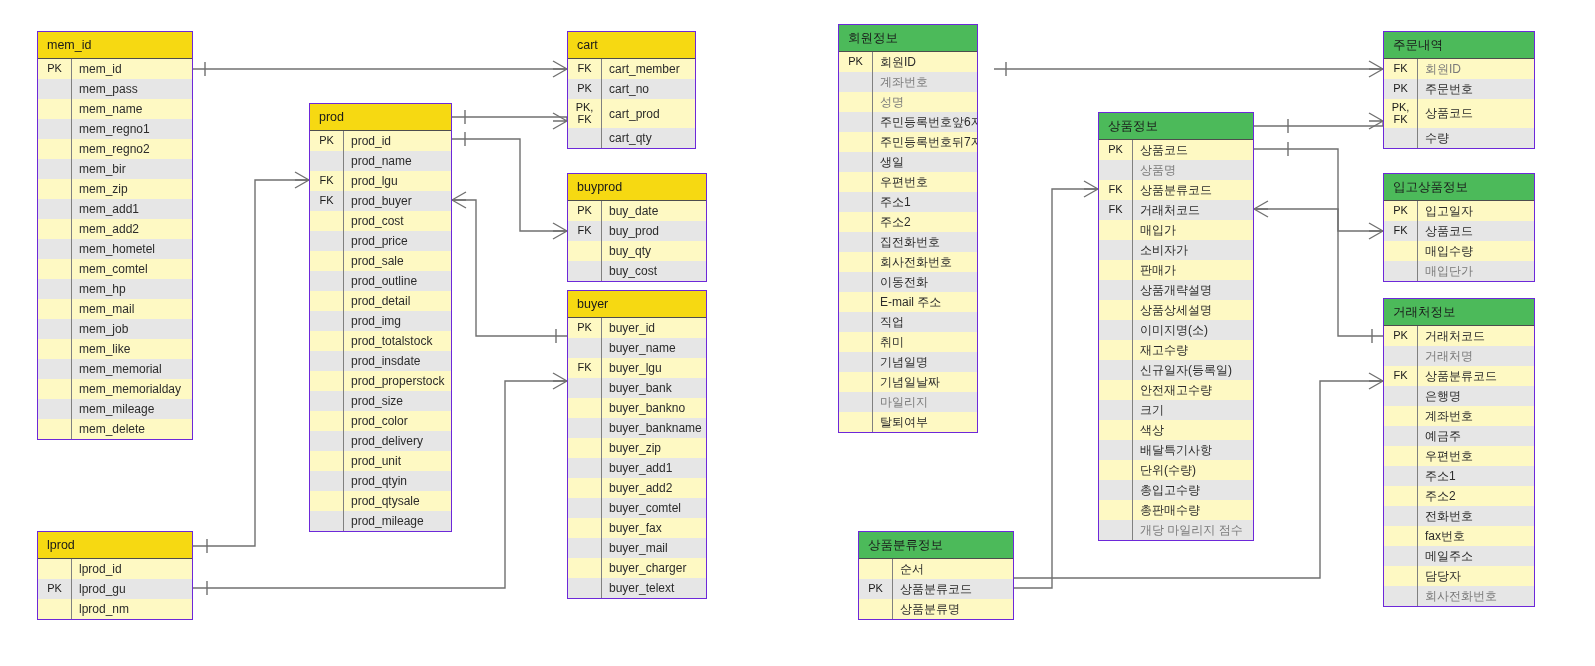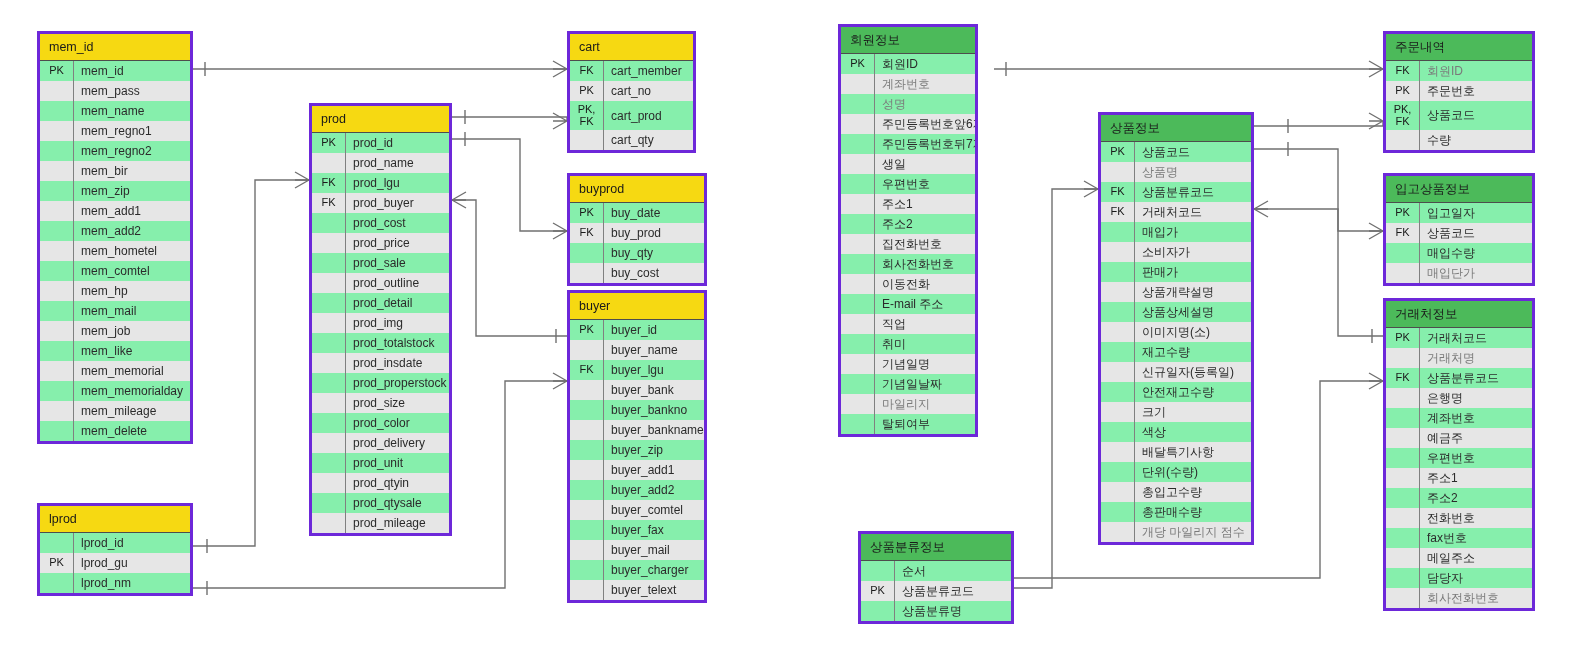"mem_id" .entity { background: #86efac -> #fef9c3; border: 3px solid #6d28d9 -> 1px solid #6d28d9 }
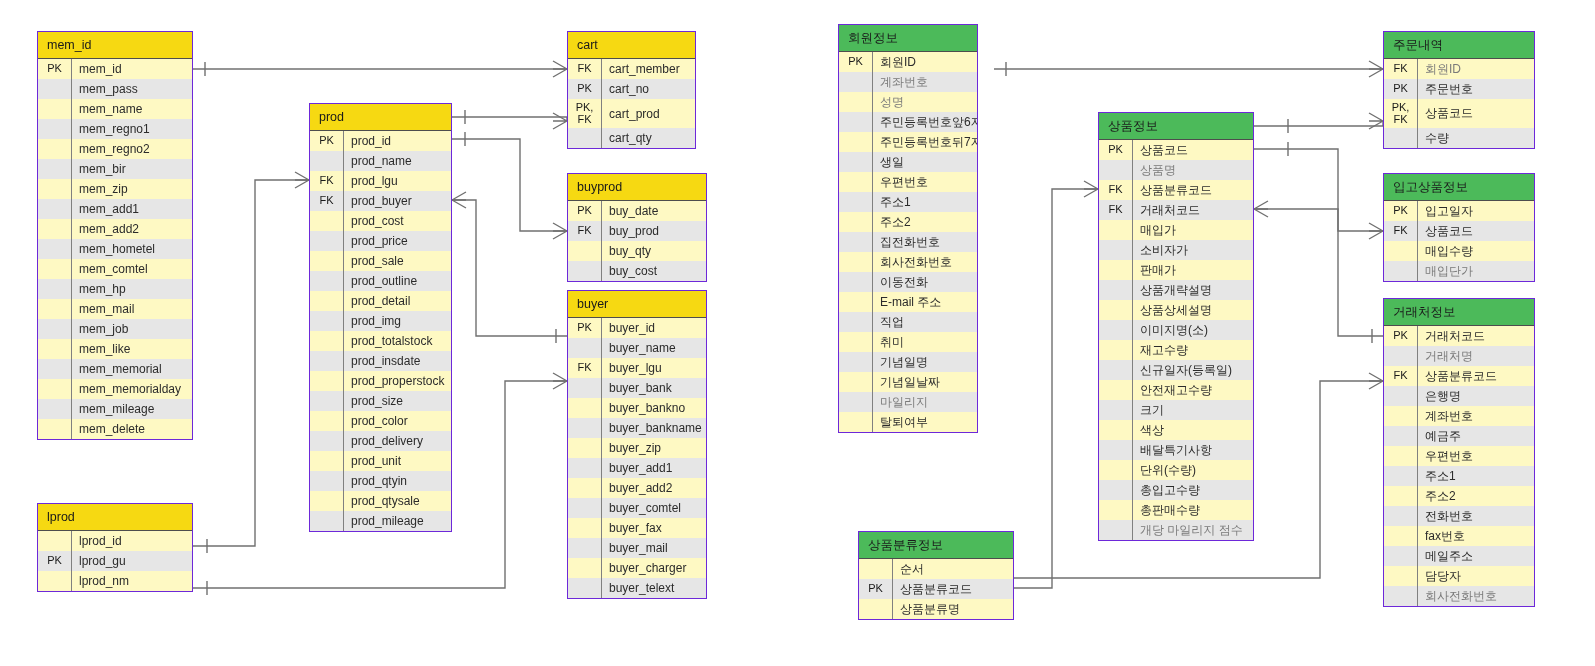"lprod" div.entity { top: 503px -> 531px }
